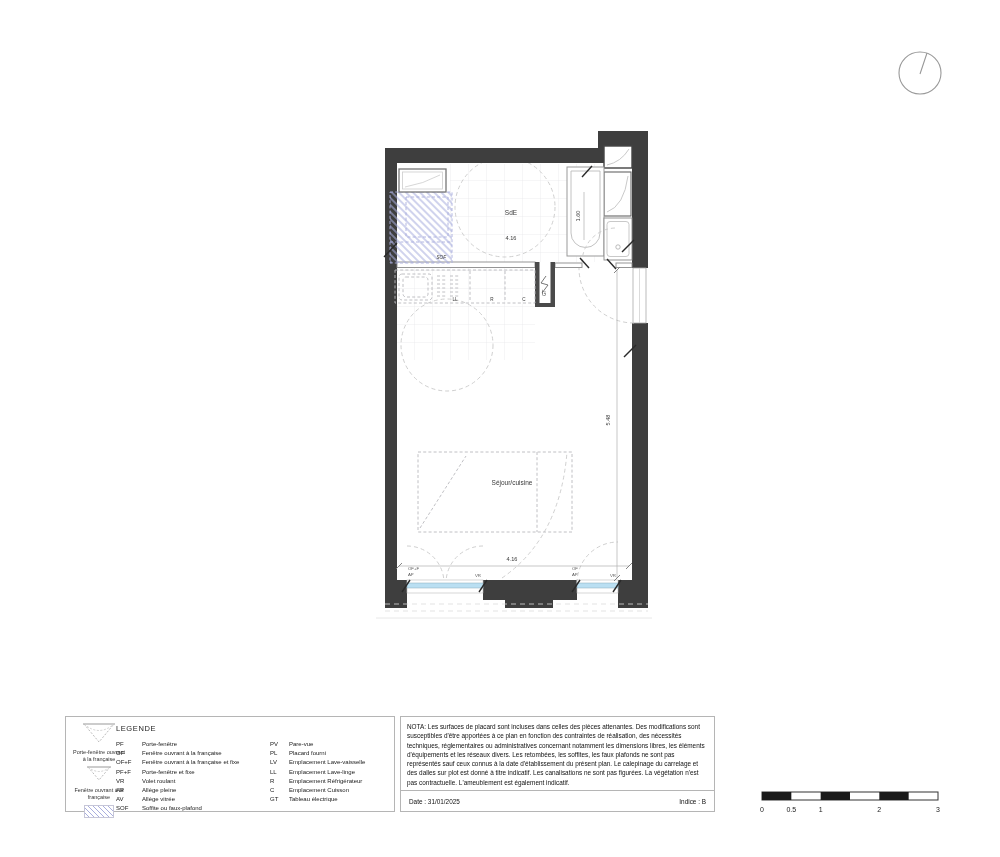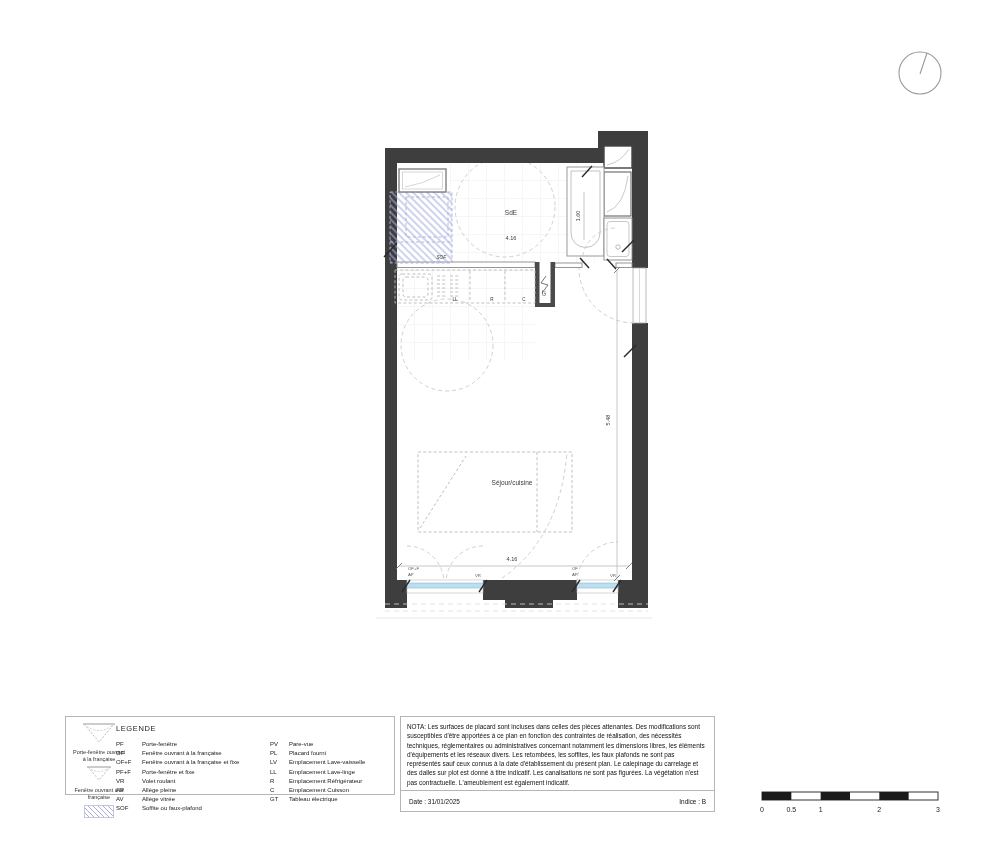"LEGENDE" .legend-box { height: 79px -> 96px }
